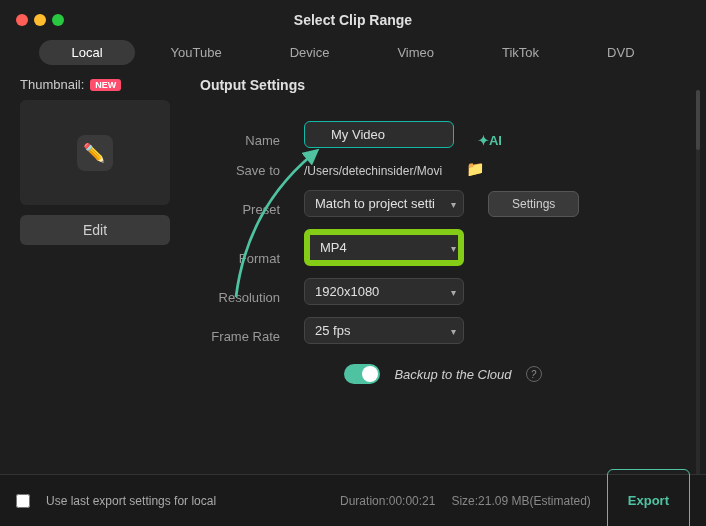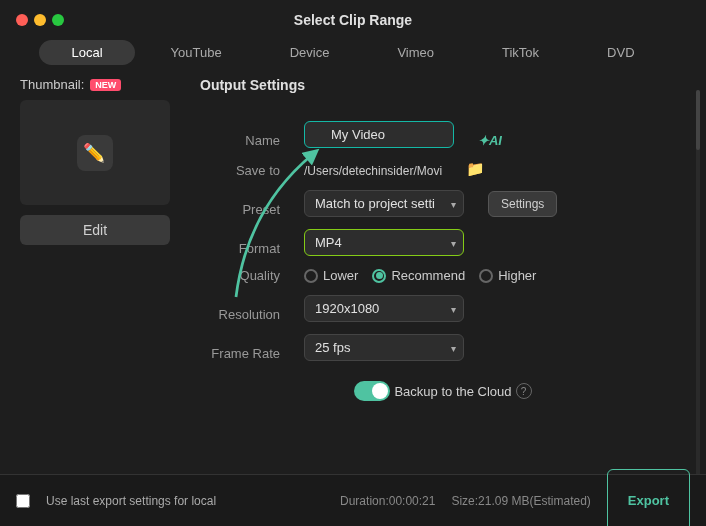"✦AI" .ai-icon { font-style: italic -> none }
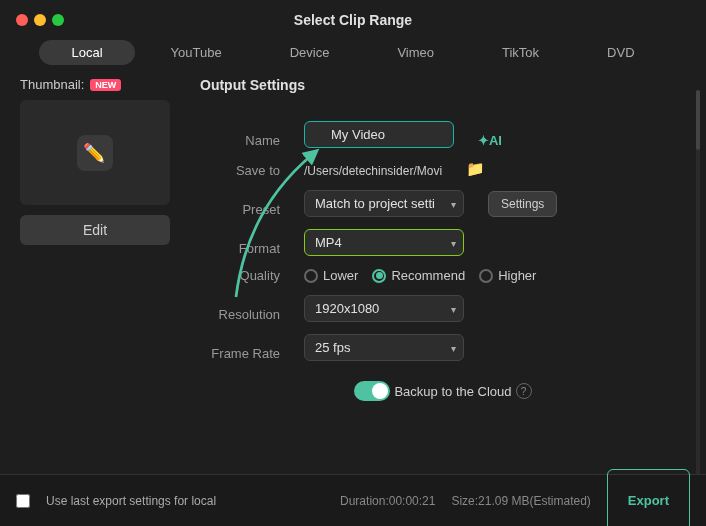"Settings" .settings-btn { padding: 5px 12px -> 5px 23px }
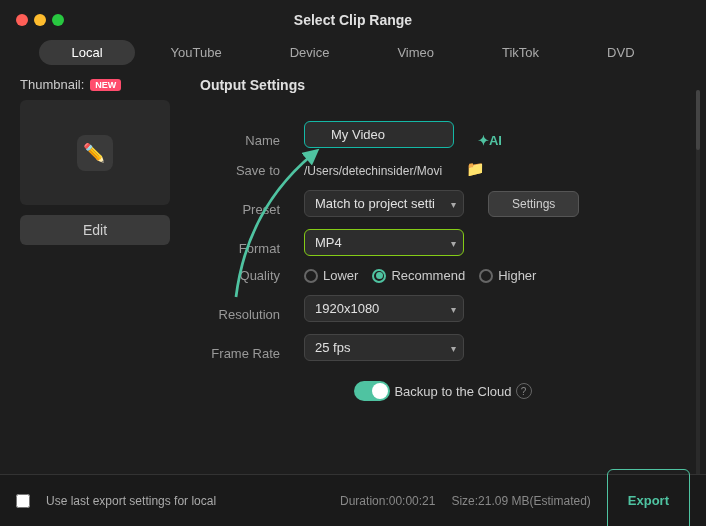"MP4" .format-select { border: 1px solid #84cc16 -> 6px solid #84cc16 }
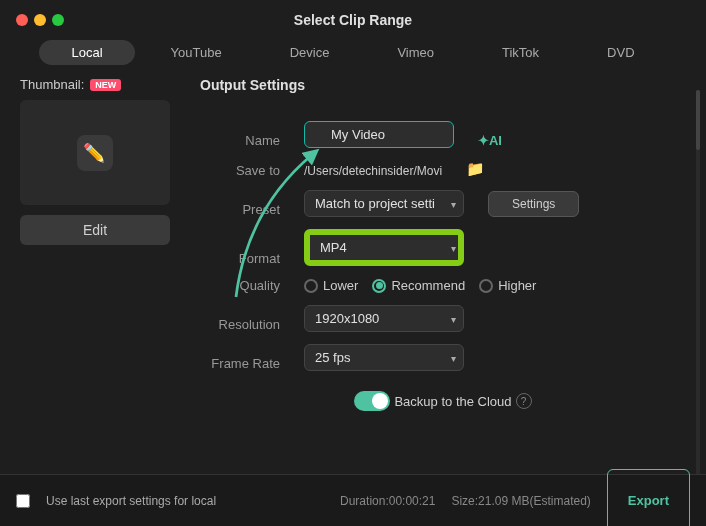"Quality" div.setting-row { html: <div> <span>Quality</span> <div> <label> <div></div> <span>Lower</span> </label> <label> <div> <div></div> </div> <span>Recommend</span> </label> <label> <div></div> <span>Higher</span> </label> </div> </div> -> none }
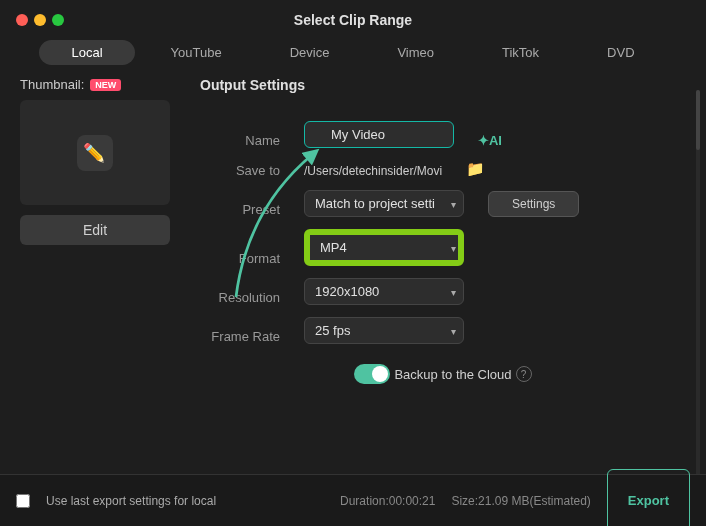"Backup to the Cloud" .backup-row { font-style: none -> italic; gap: 4px -> 14px }
